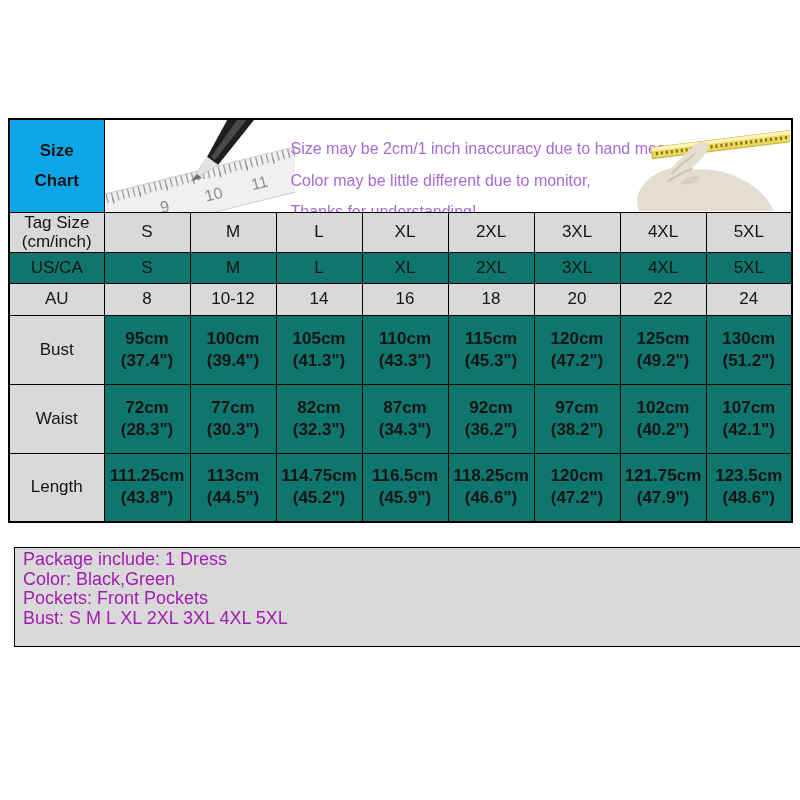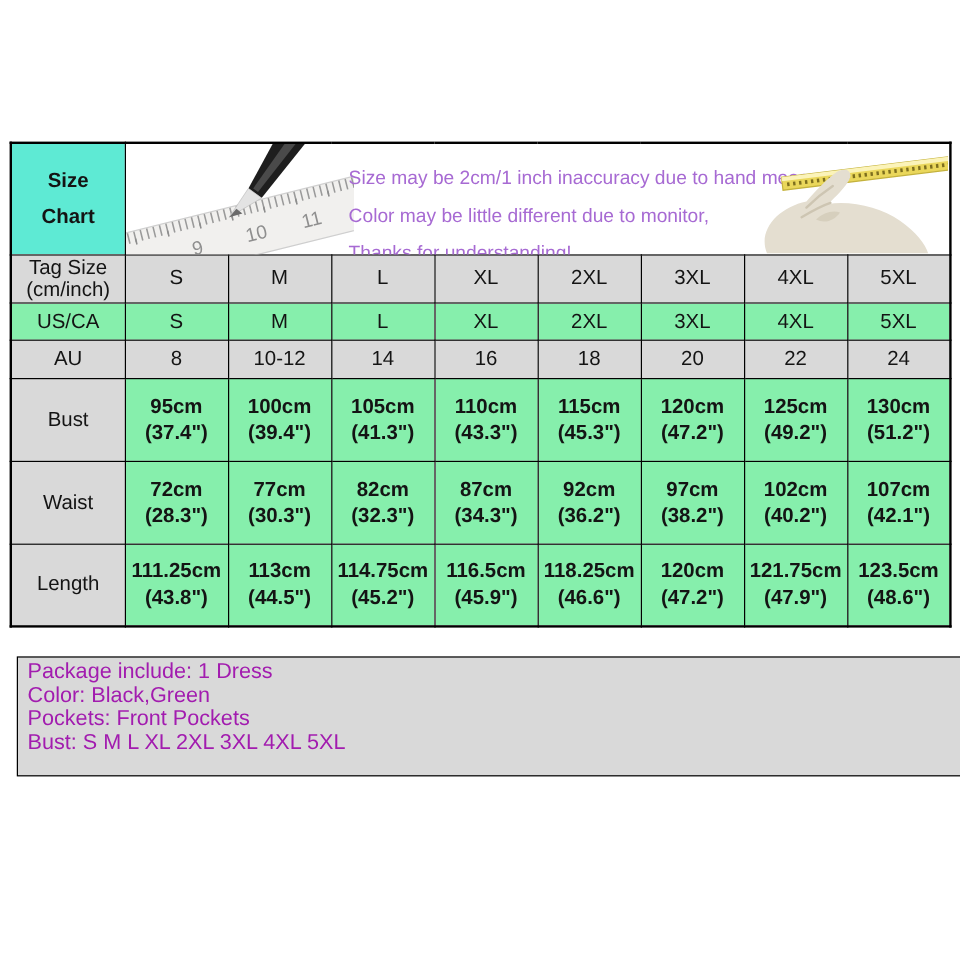"Size" .title-cell { background: #5eead4 -> #0ea5e9 }
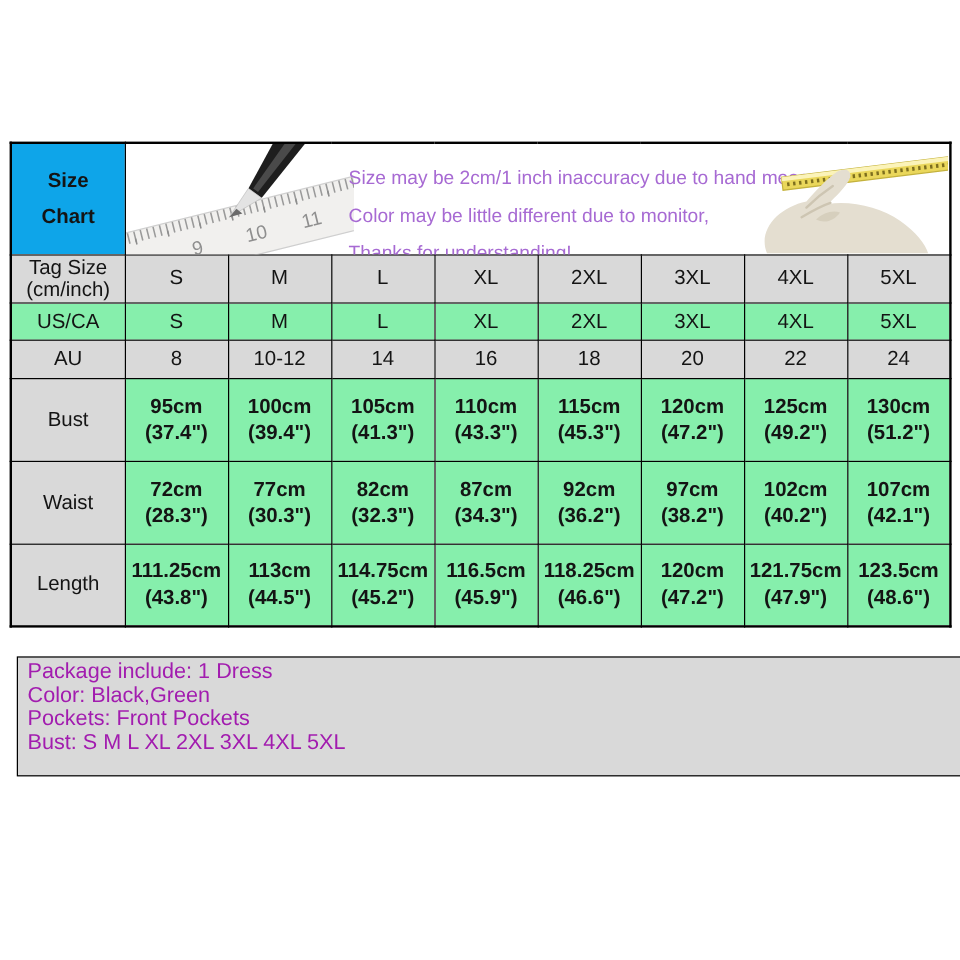"US/CA" .white { background: #86efac -> #0f766e }
